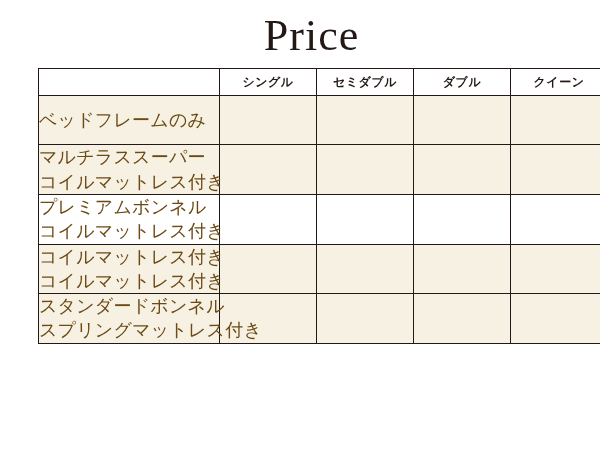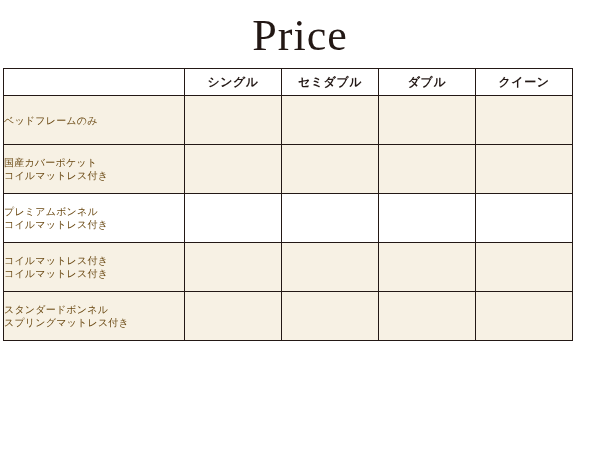"Price" .page { padding-left: none -> 23px }
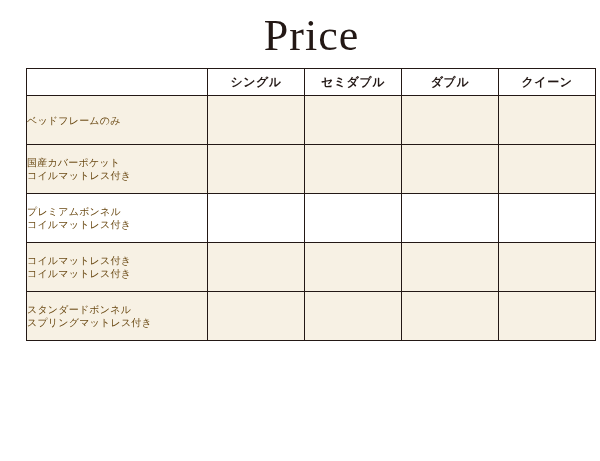"シングル" .table-wrap { margin: 0 3px -> 0 15px }
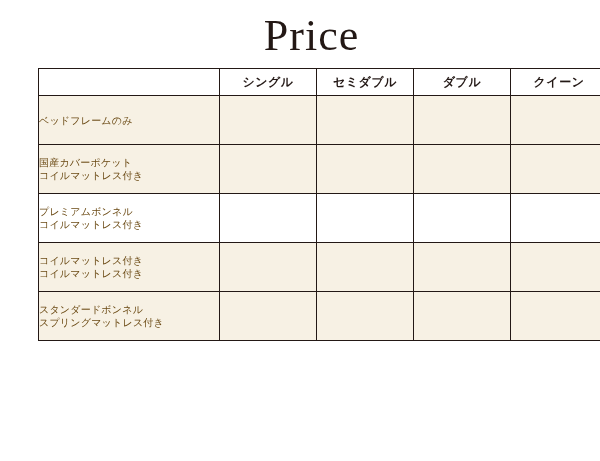"ベッドフレームのみ" td.row-label { font-size: 10px -> 18px }
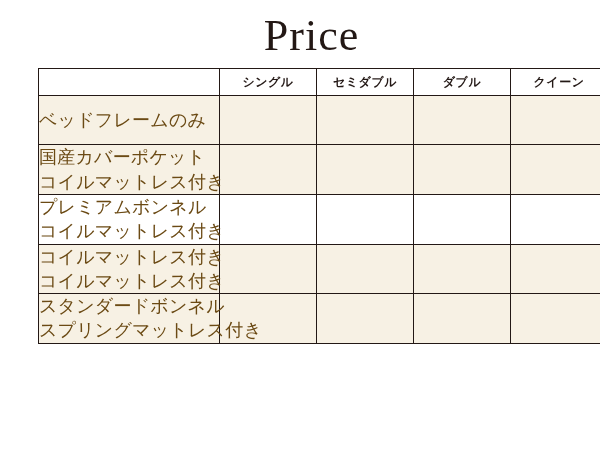"国産カバーポケット" span.label-line { text: 国産カバーポケット -> マルチラススーパー }
